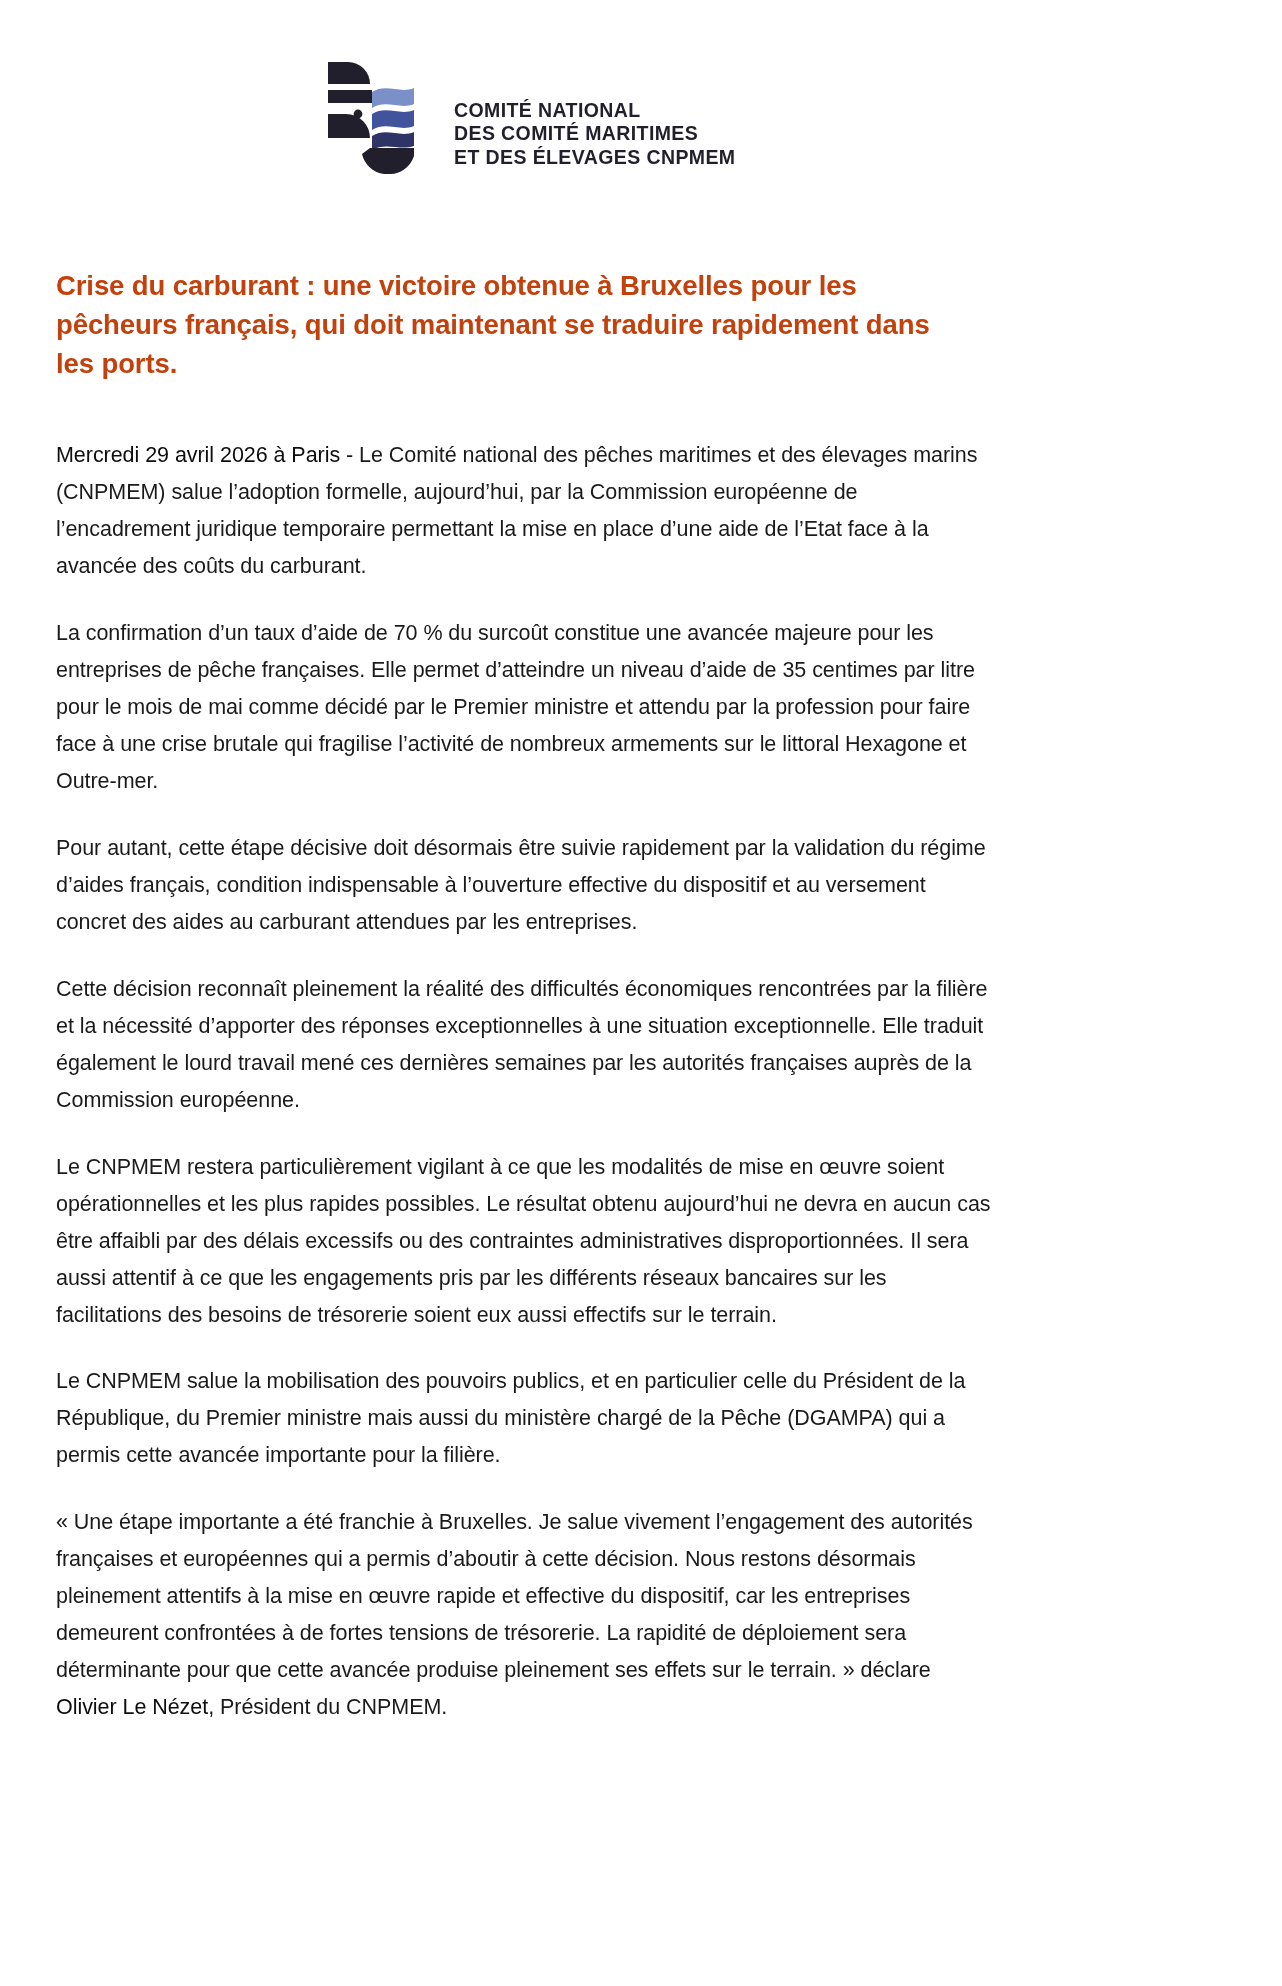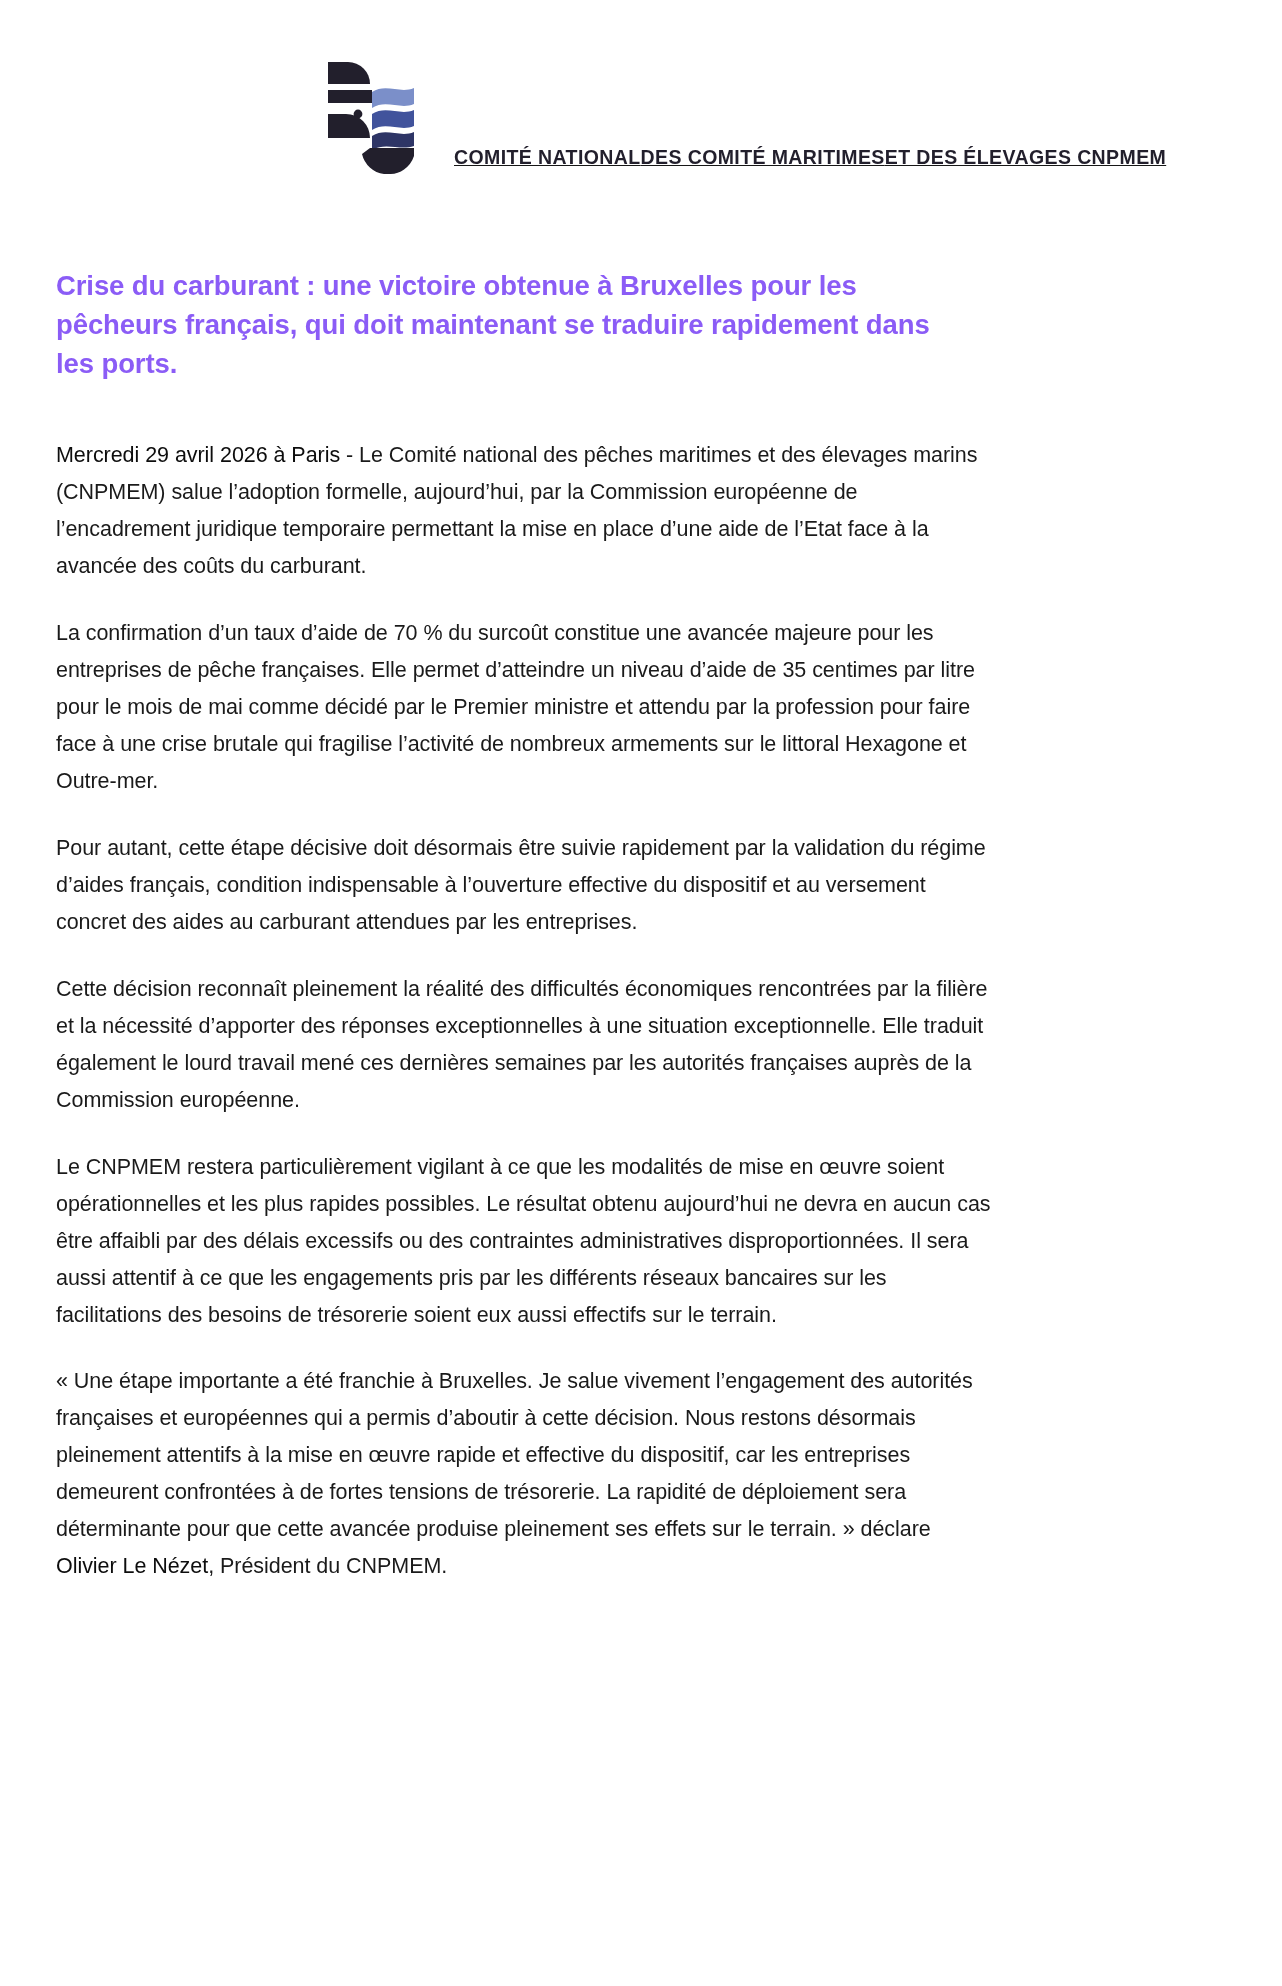"COMITÉ NATIONAL" .logo-wordmark { flex-direction: none -> column; text-decoration: underline -> none }
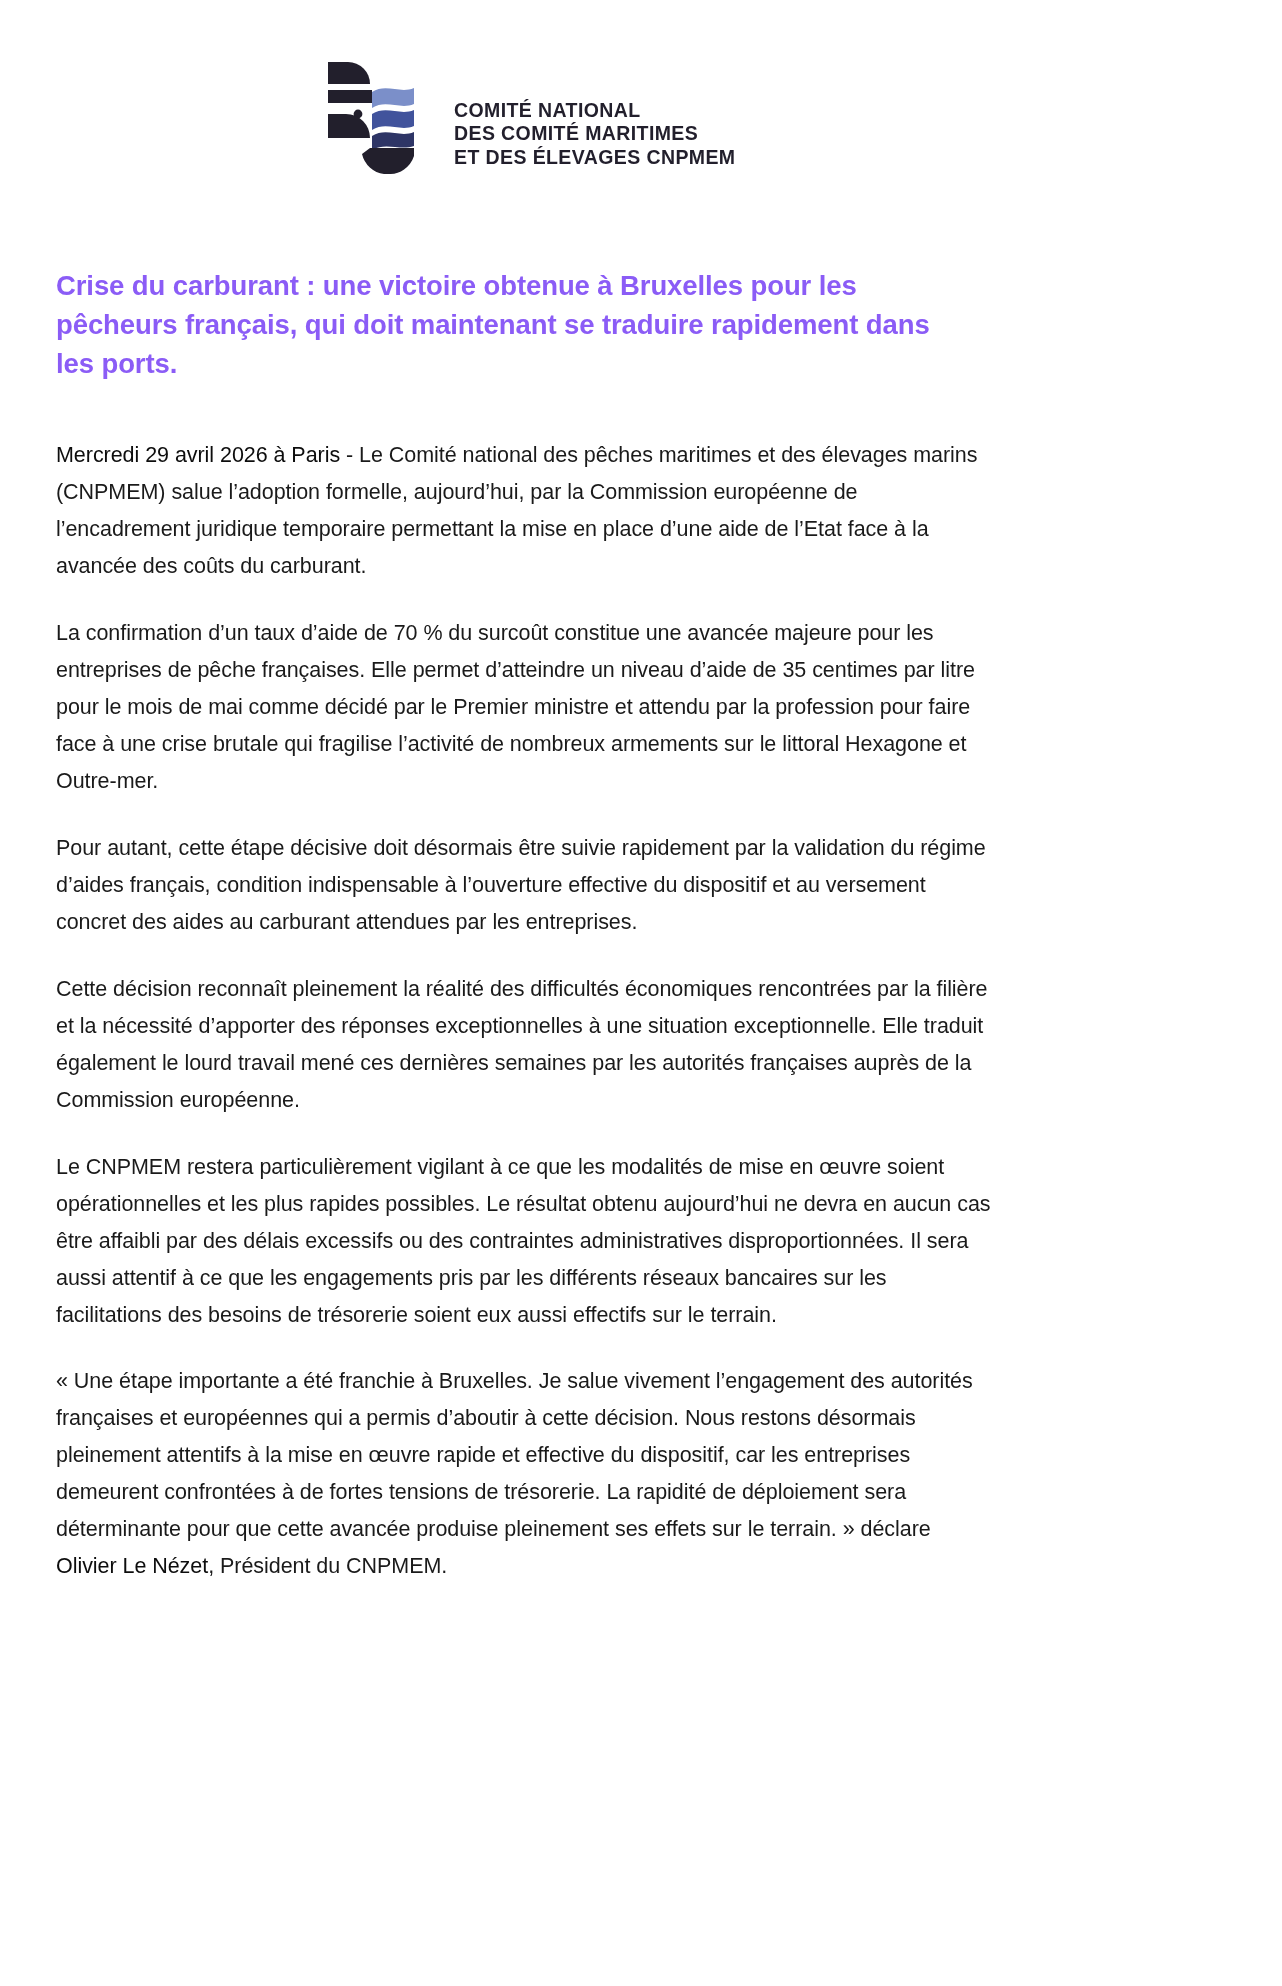"Crise du carburant : une" h1.headline { color: #8b5cf6 -> #c2410c }
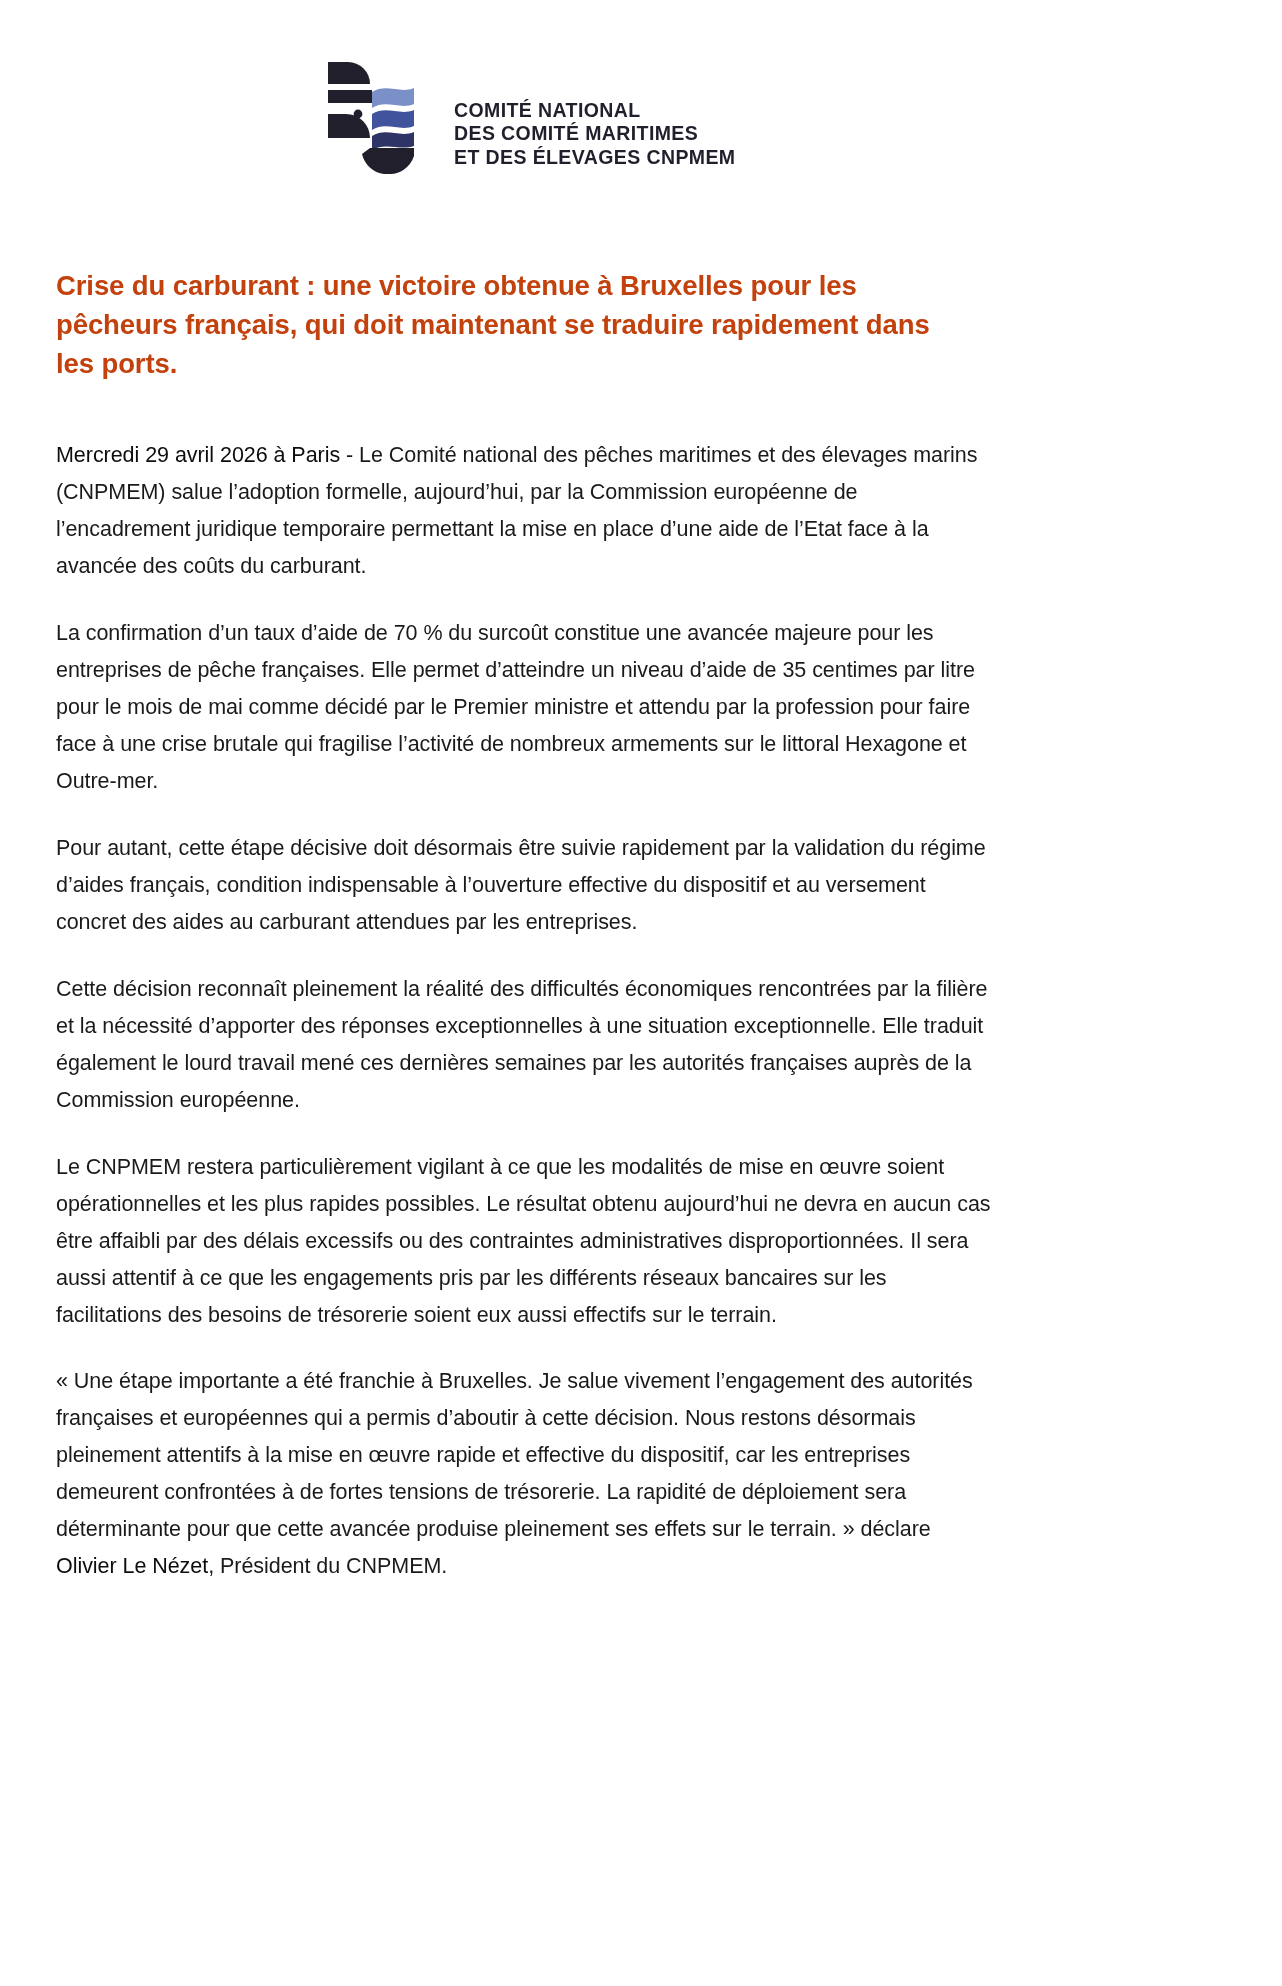"Le CNPMEM salue la mobilisation" p.para { html: none -> <p>Le CNPMEM salue la mobilisation des pouvoirs publics, et en particulier celle du Président de la République, du Premier ministre mais aussi du ministère chargé de la Pêche (DGAMPA) qui a permis cette avancée importante pour la filière.</p> }
